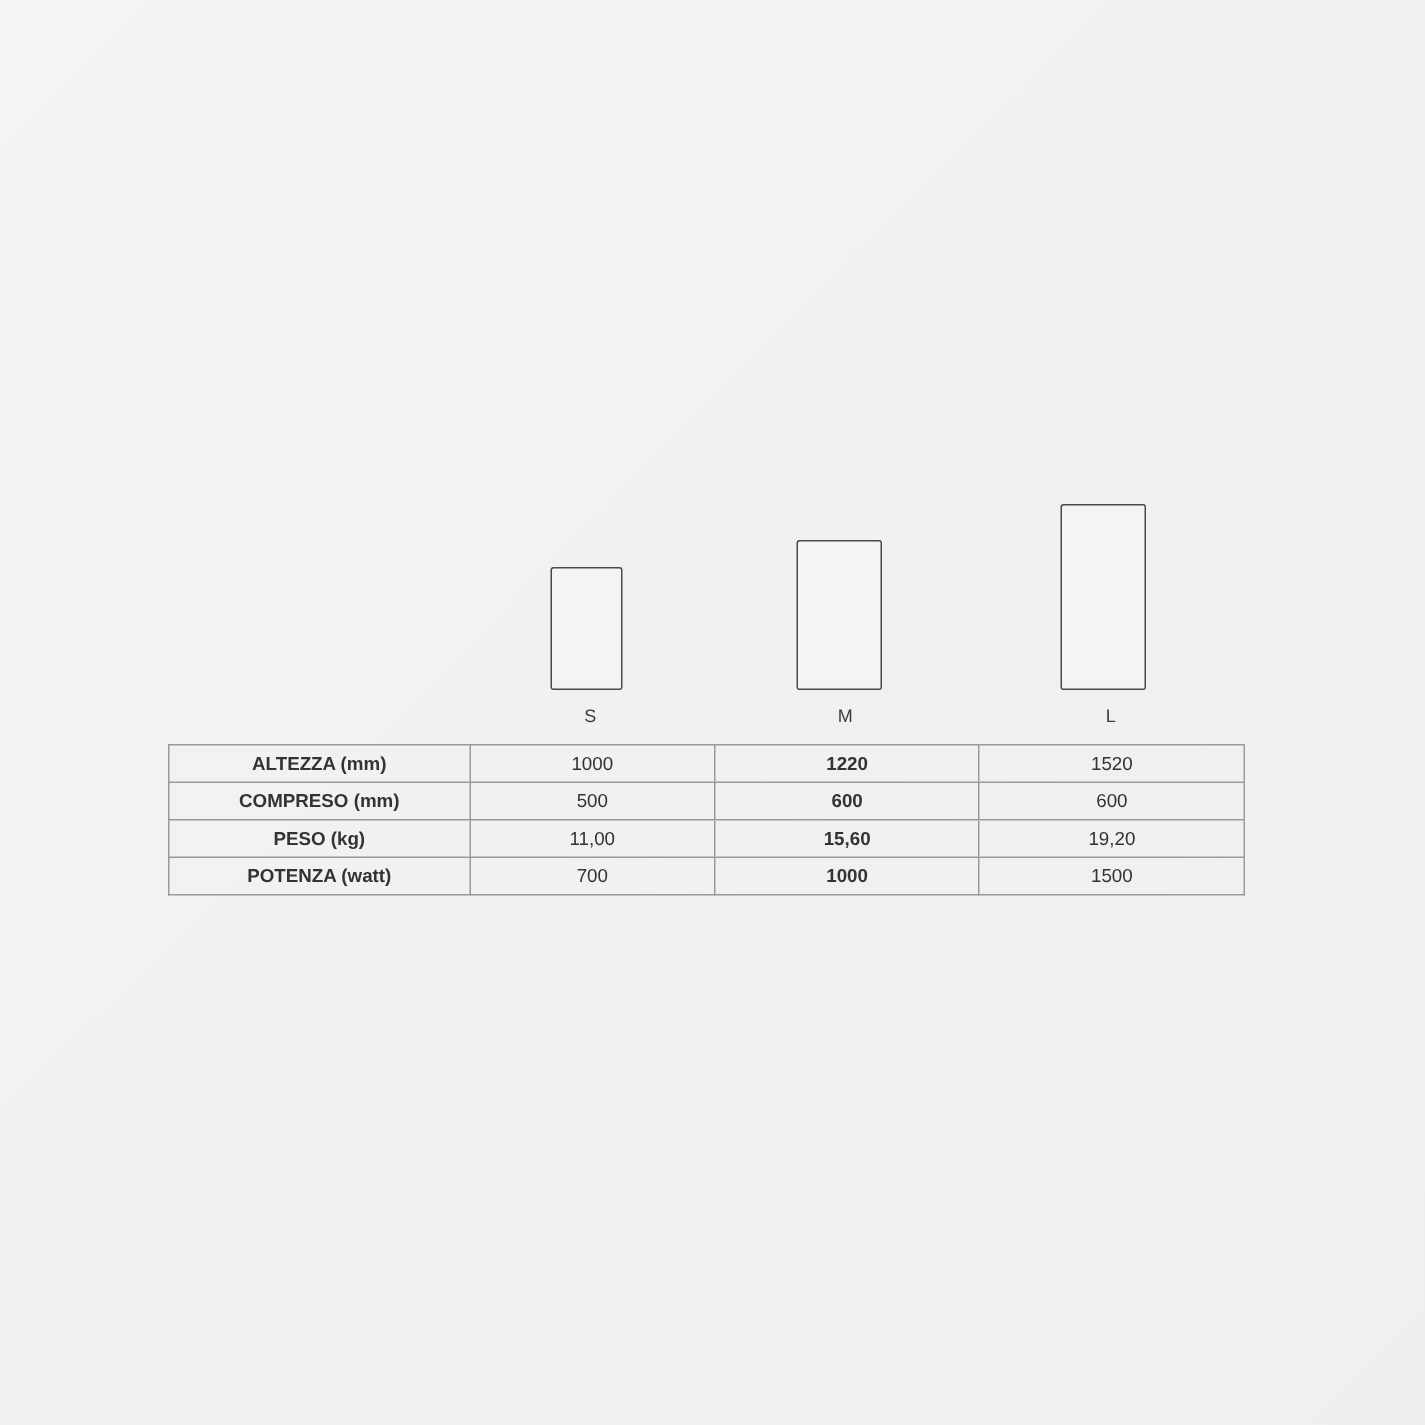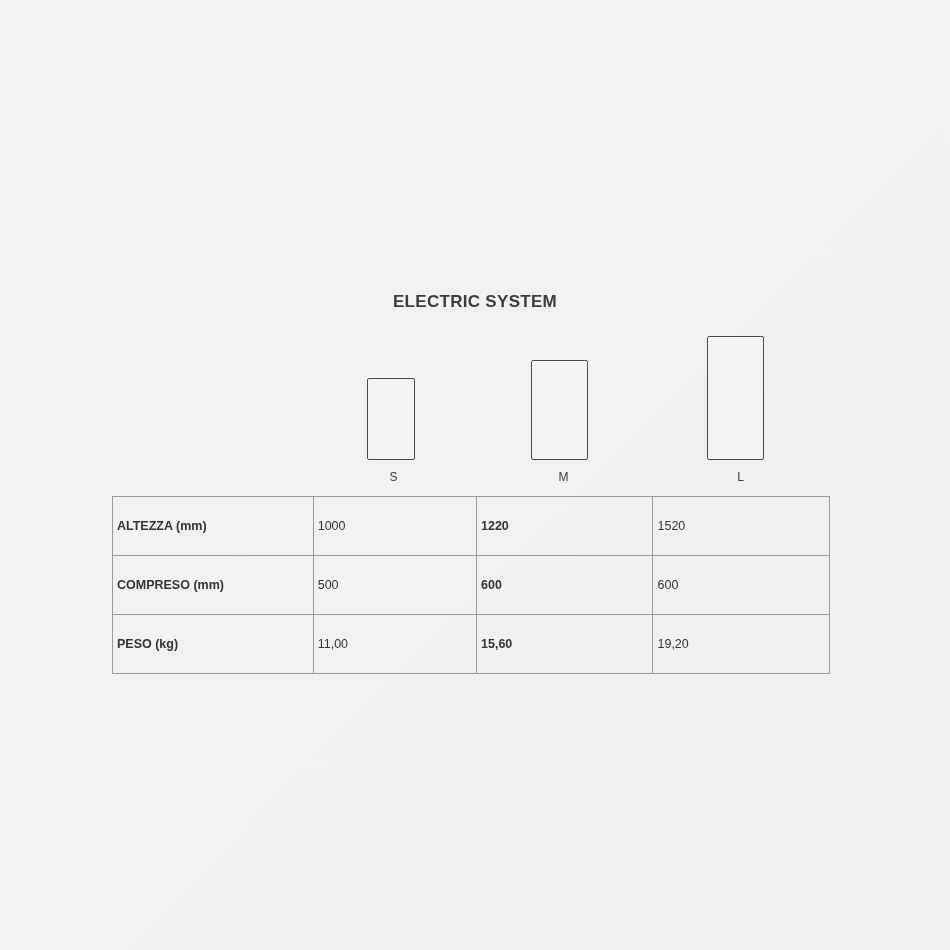"ELECTRIC SYSTEM" div.title { html: <div>ELECTRIC SYSTEM</div> -> none }
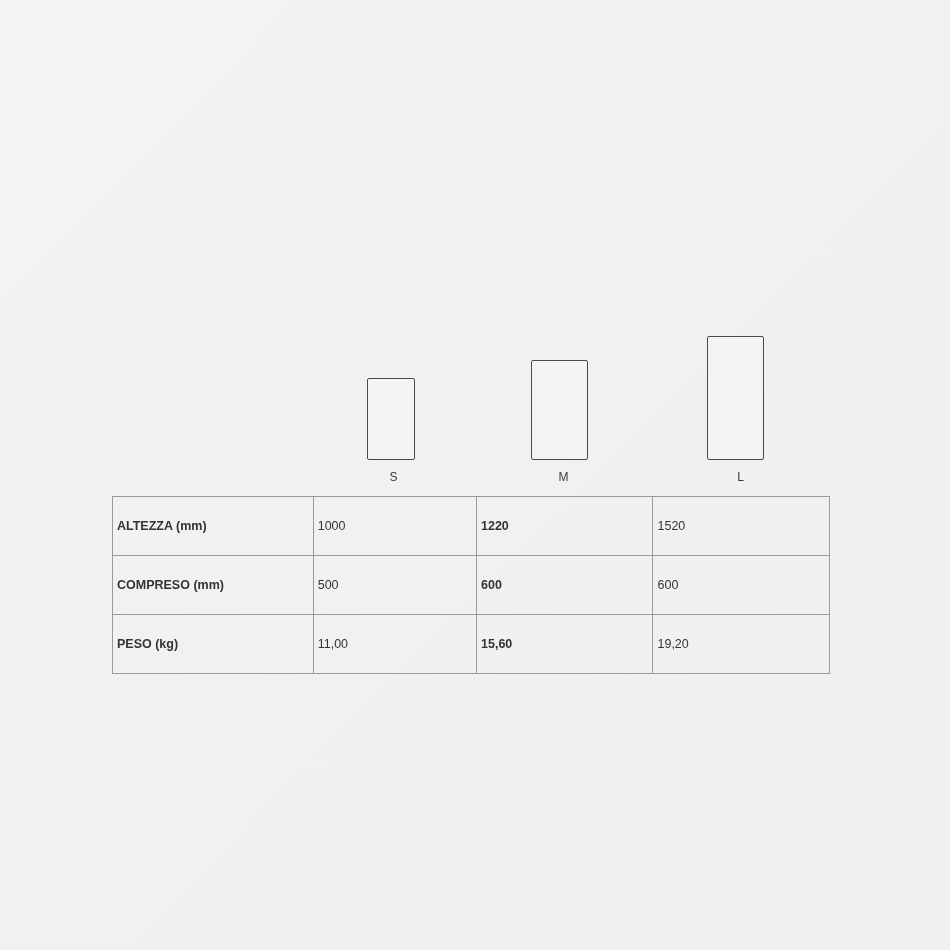"ALTEZZA (mm)" table.spec td { padding: 17px 4px -> 0 4px; text-align: left -> center }
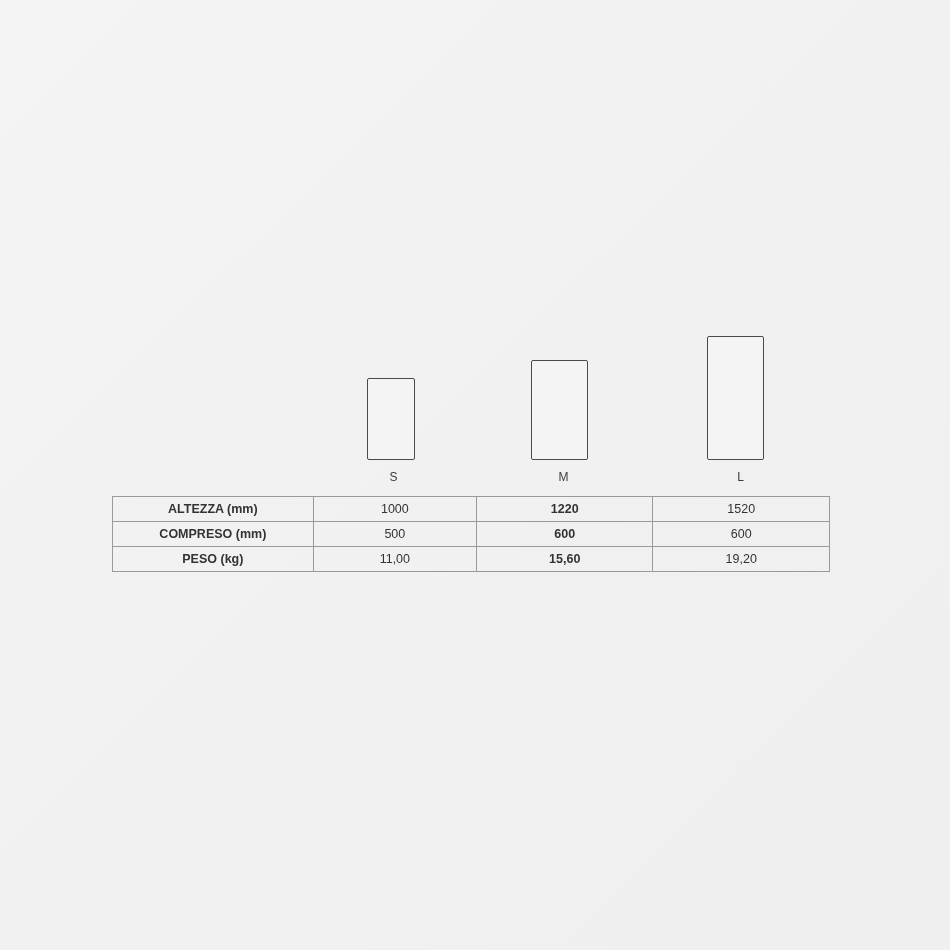"POTENZA (watt)" tr { html: none -> <tr> <td>POTENZA (watt)</td> <td>700</td> <td>1000</td> <td>1500</td> </tr> }
